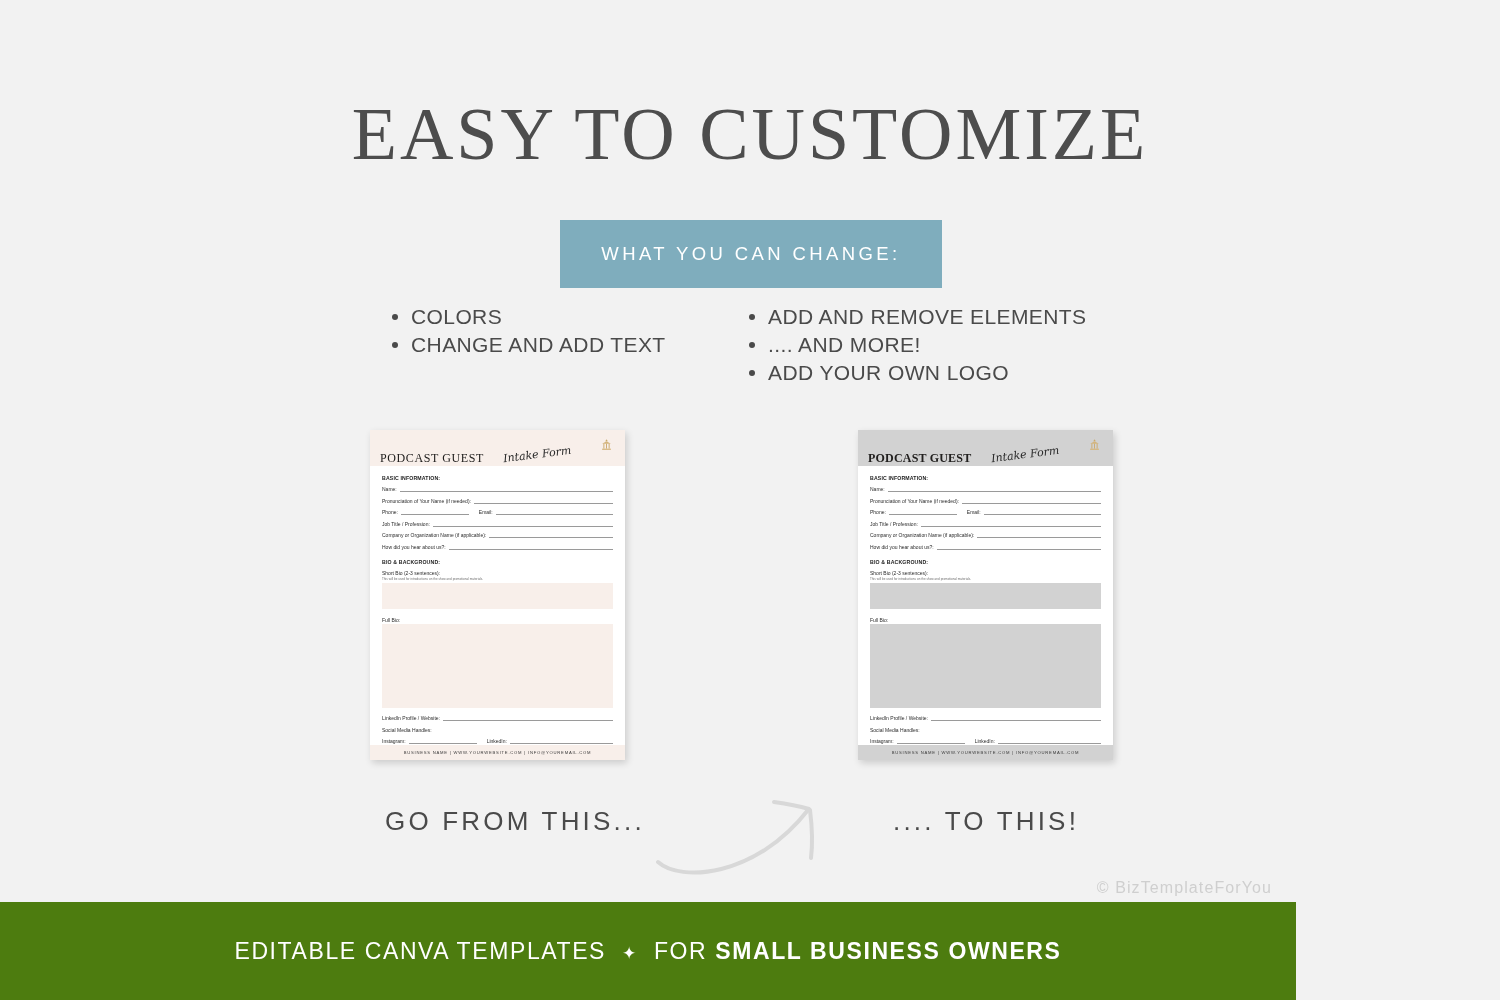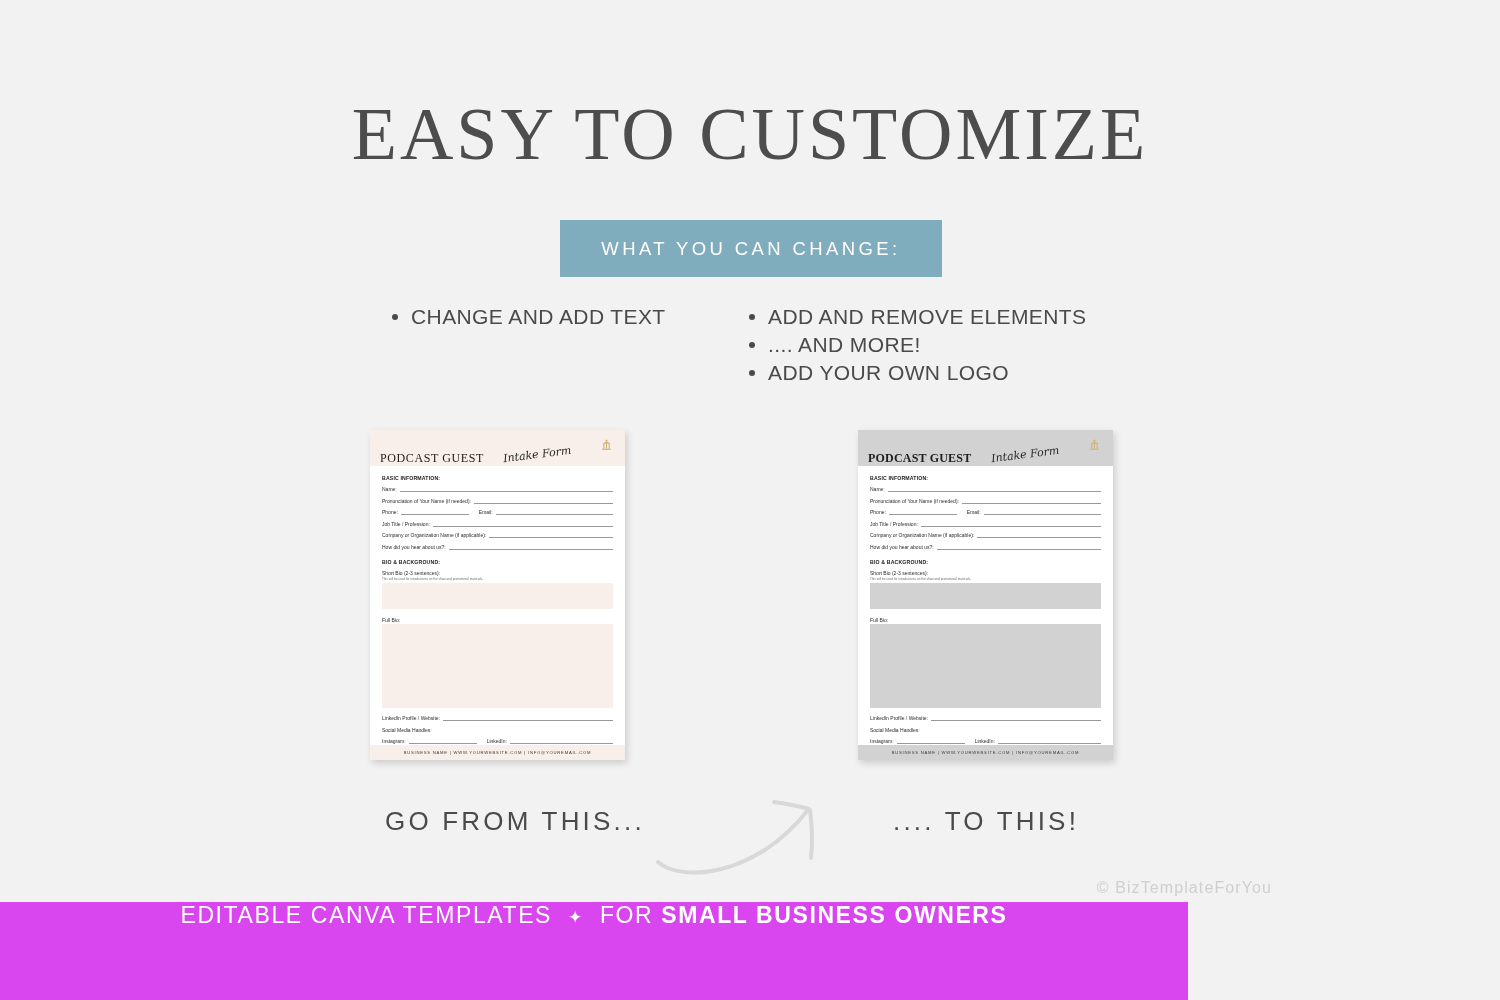"WHAT YOU CAN CHANGE:" .banner { height: 57px -> 68px }
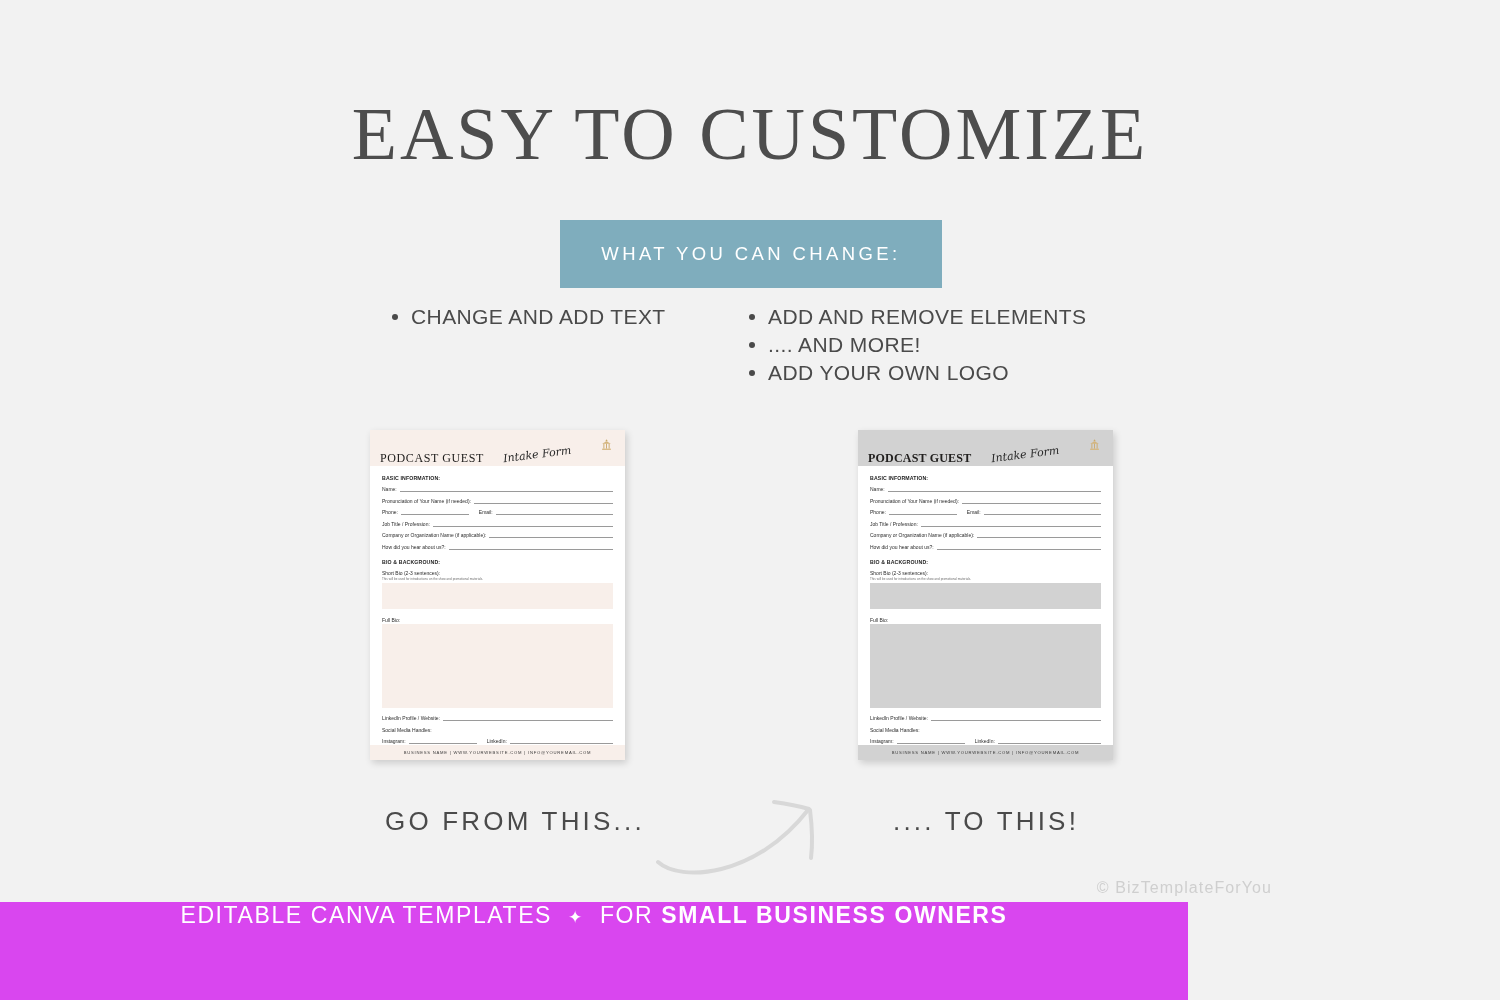"COLORS" div.bullet-row { html: none -> <div> <span></span> <span>COLORS</span> </div> }
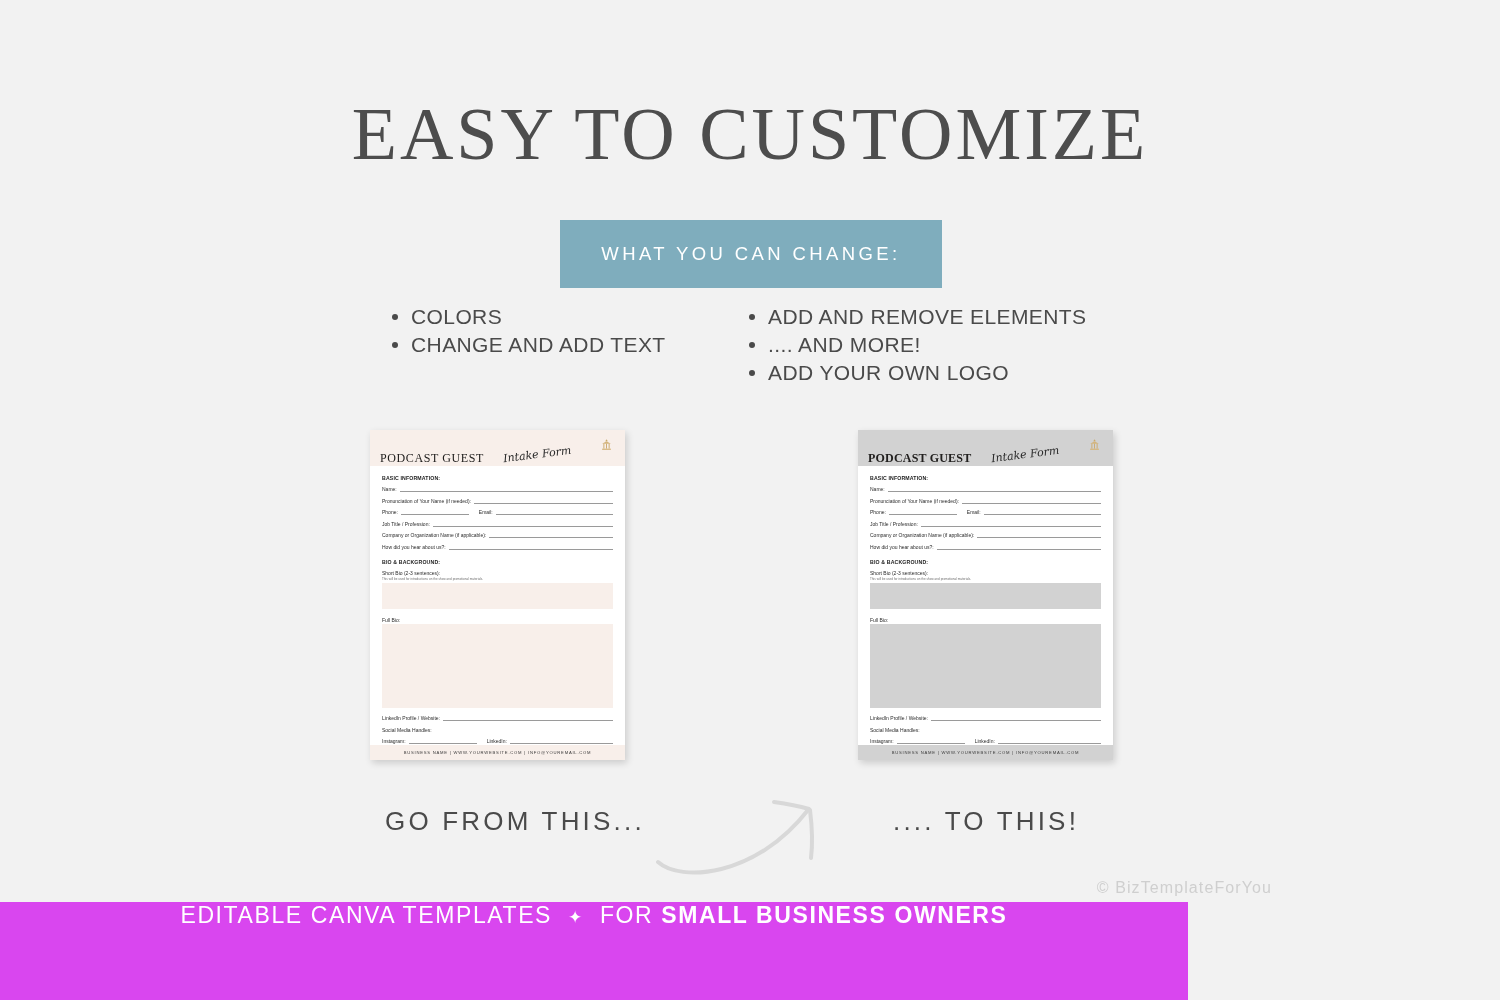"EDITABLE CANVA TEMPLATES ✦ FOR" .bottom-bar { align-items: none -> center; background: #d946ef -> #4d7c0f; width: 1188px -> 1296px }
